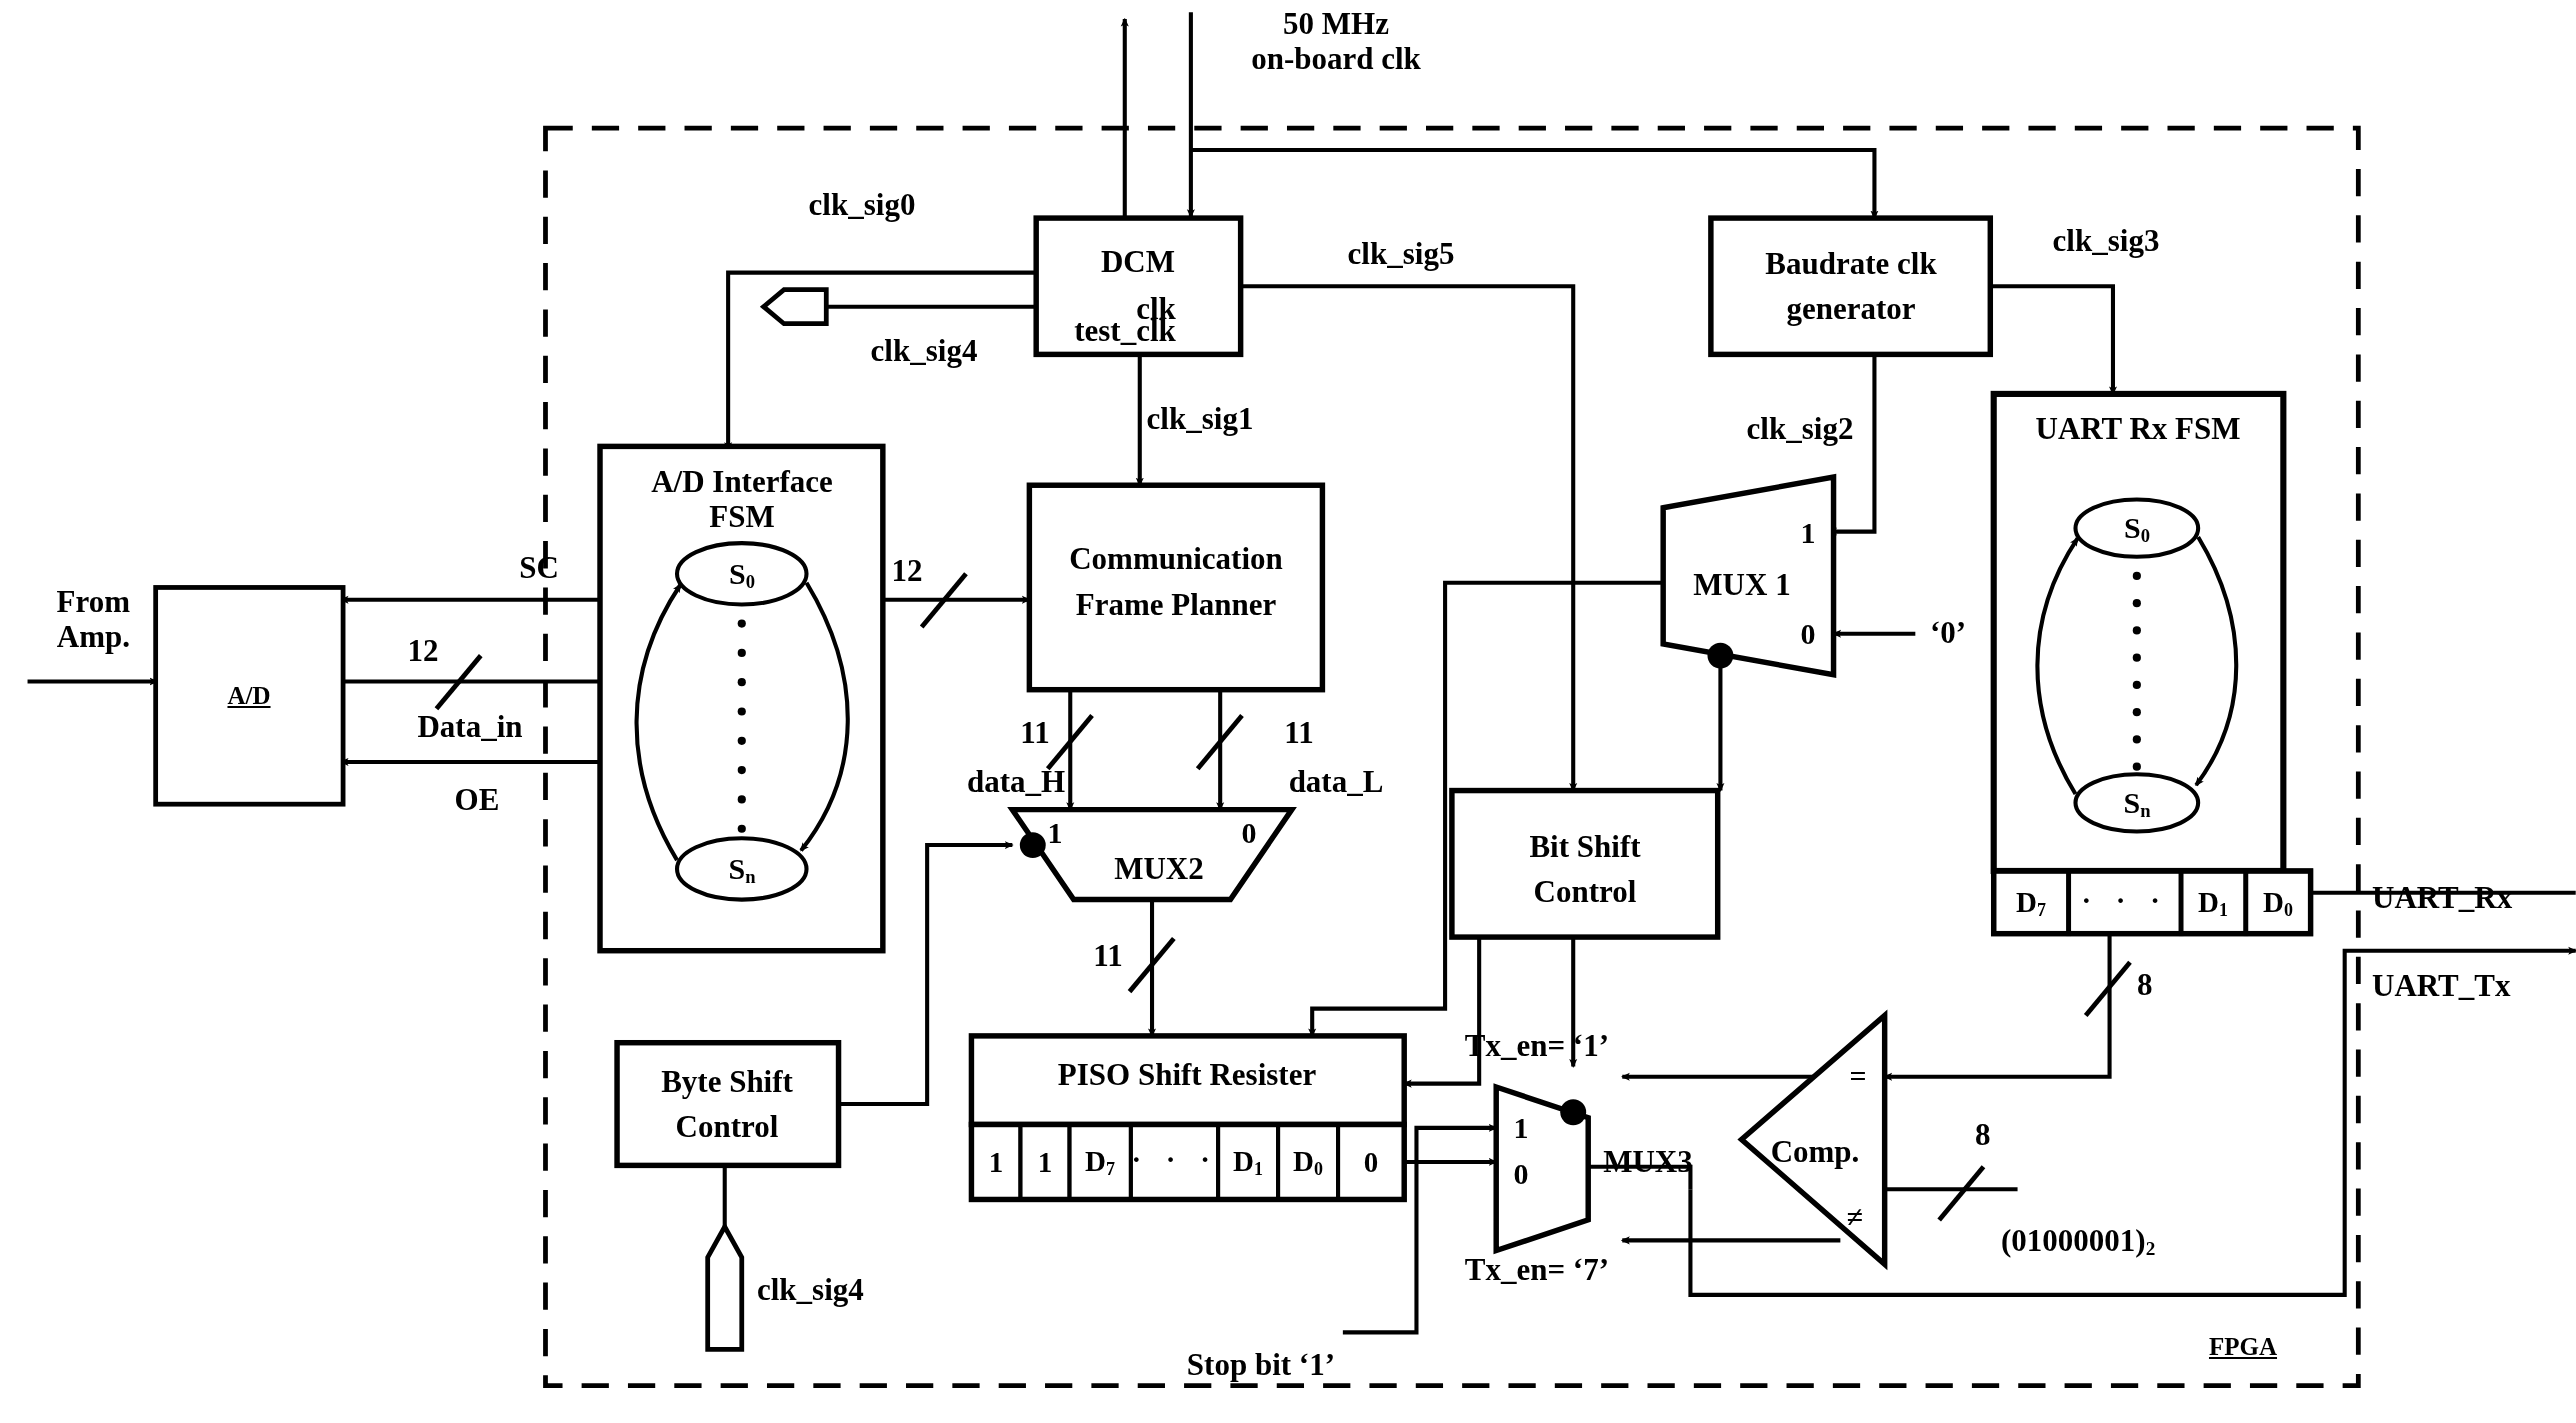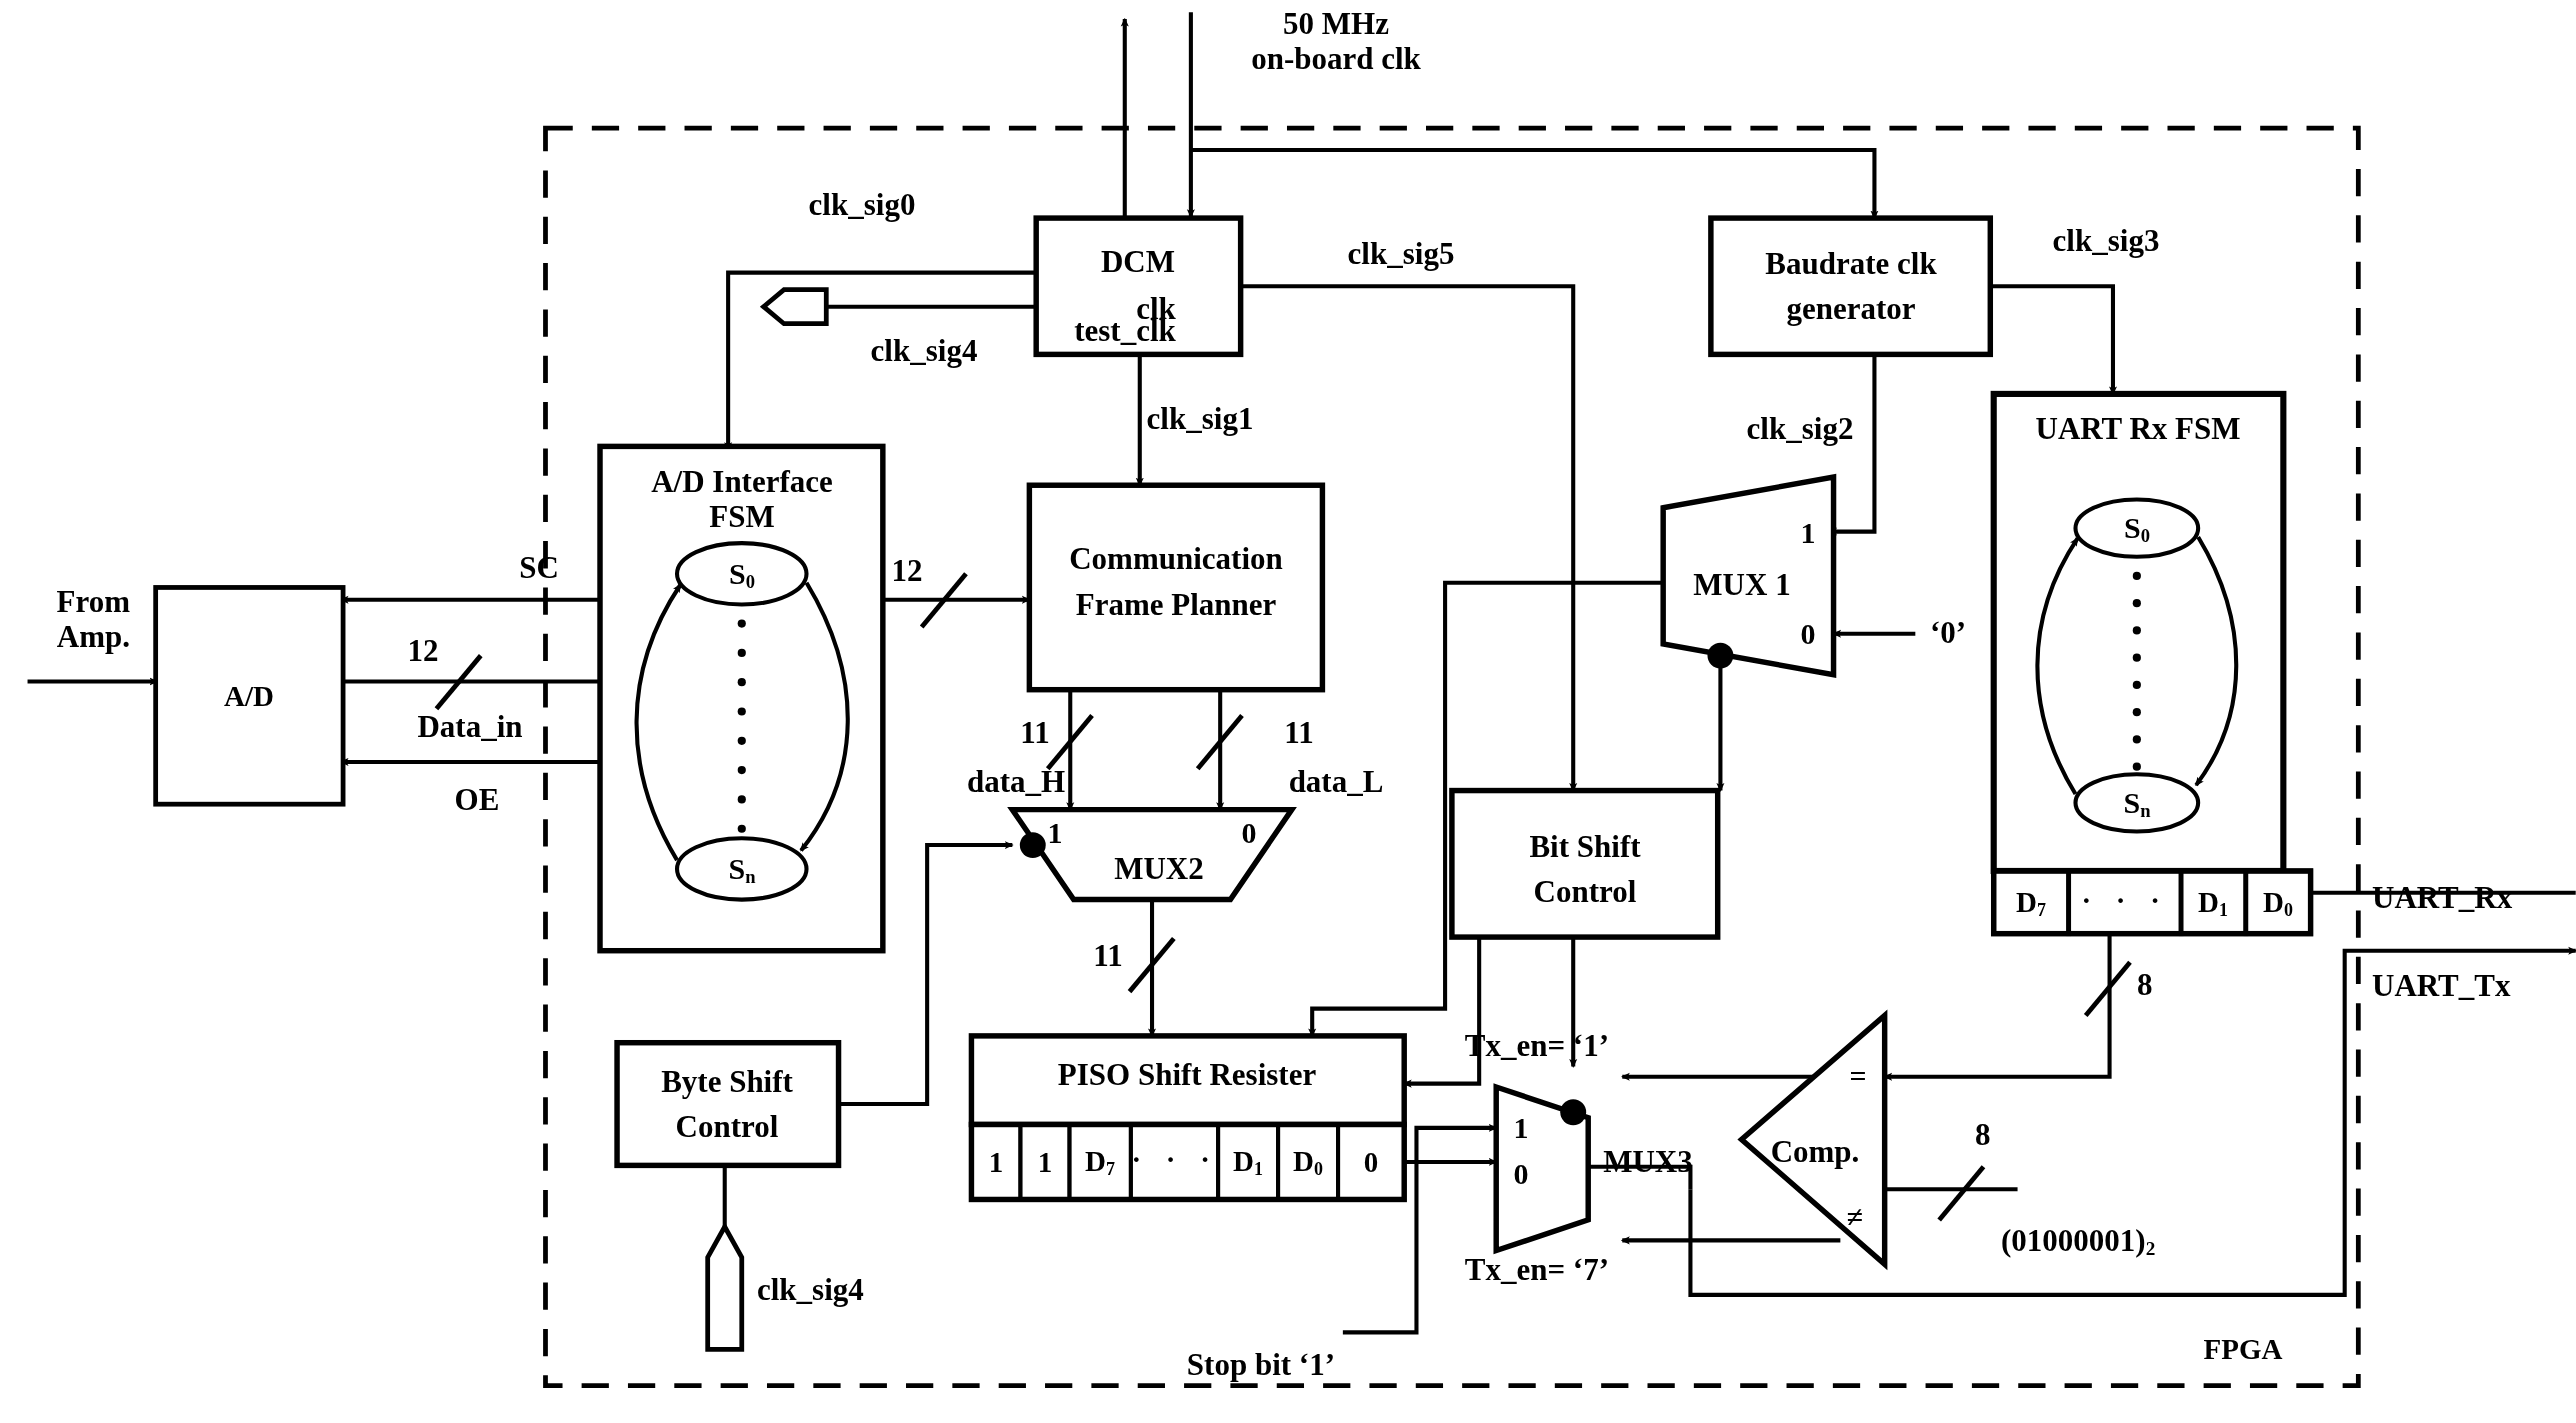"A/D" .f48 { font-size: 29px -> 25px; text-decoration: none -> underline }
